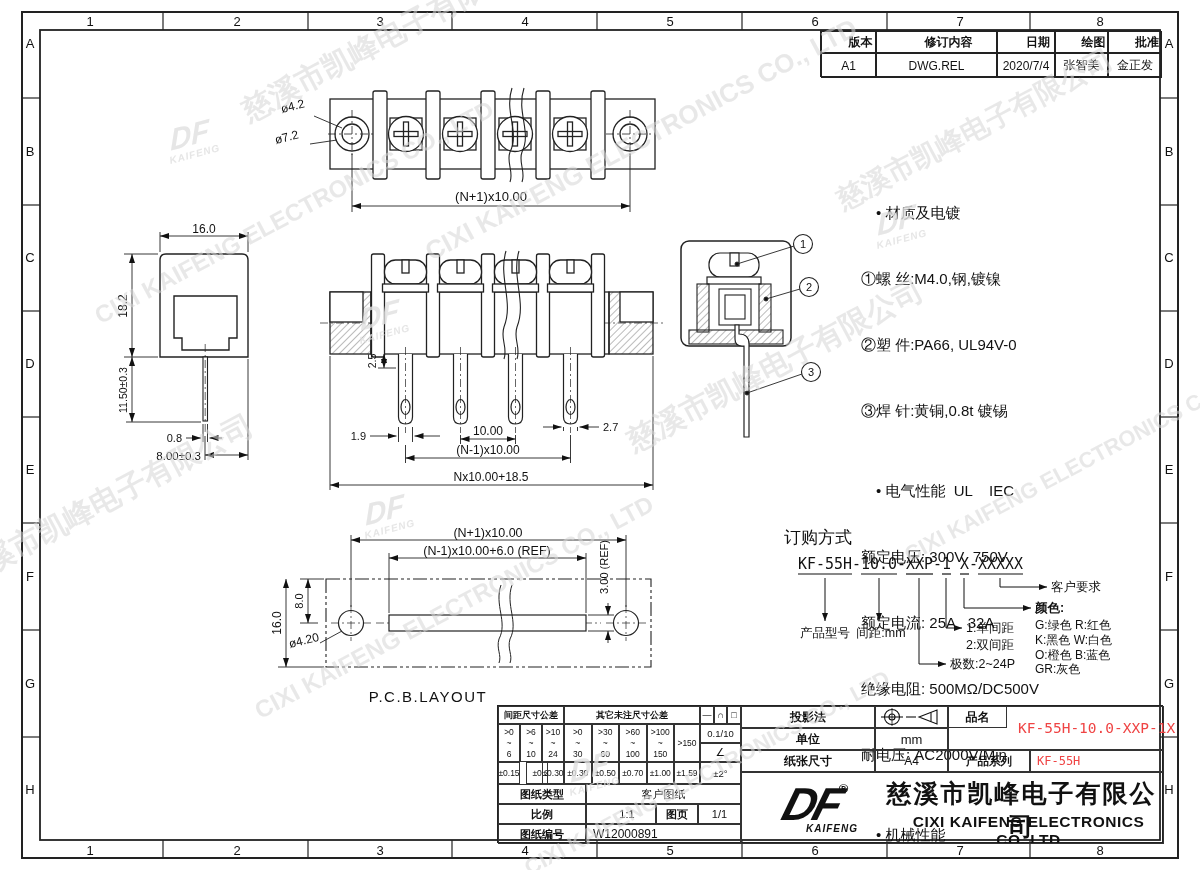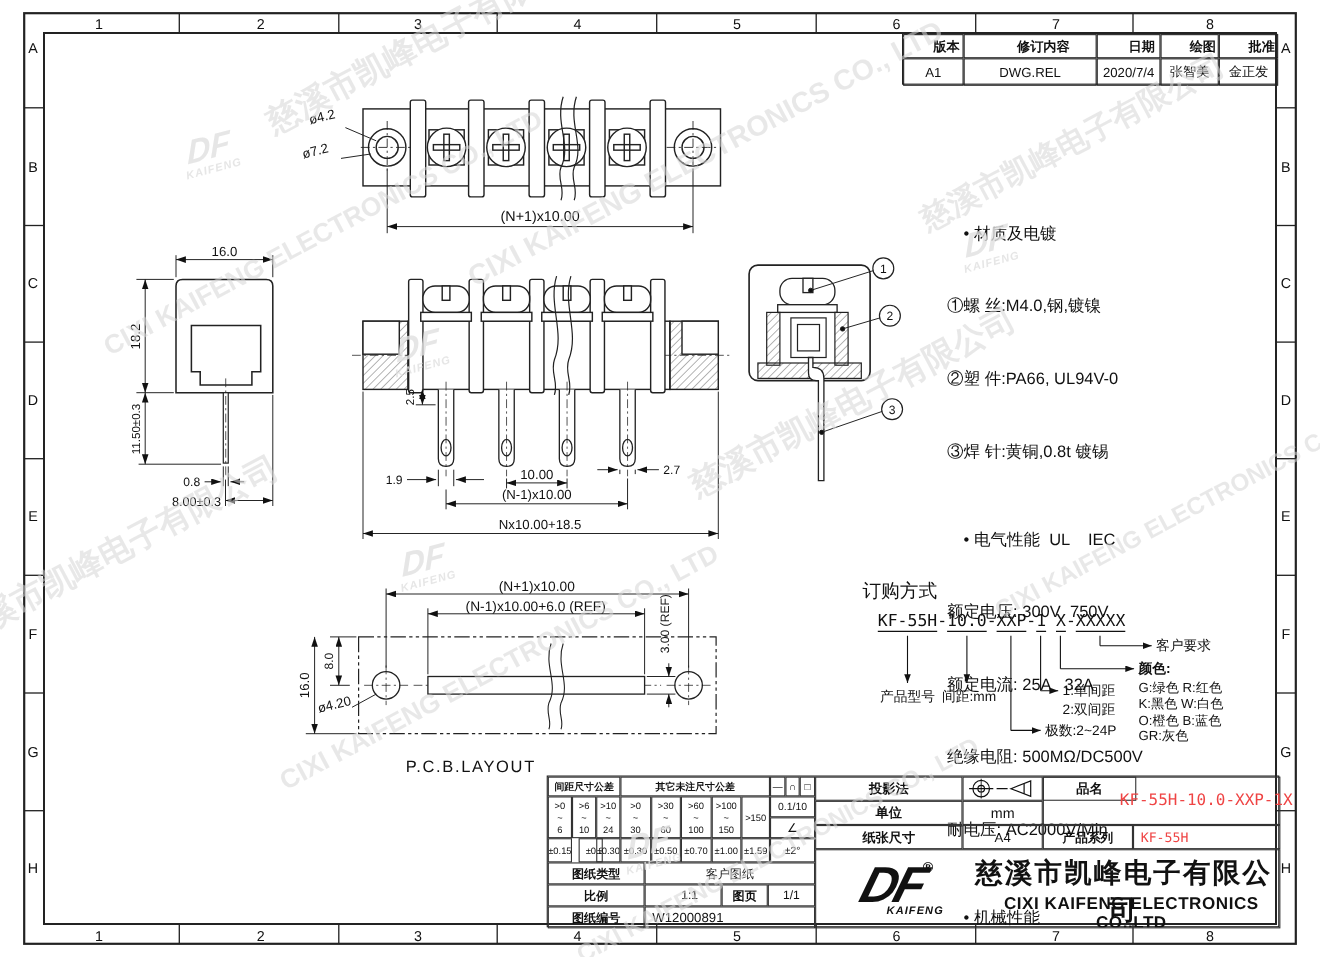"品名" div.c { width: 85px -> 59px }
